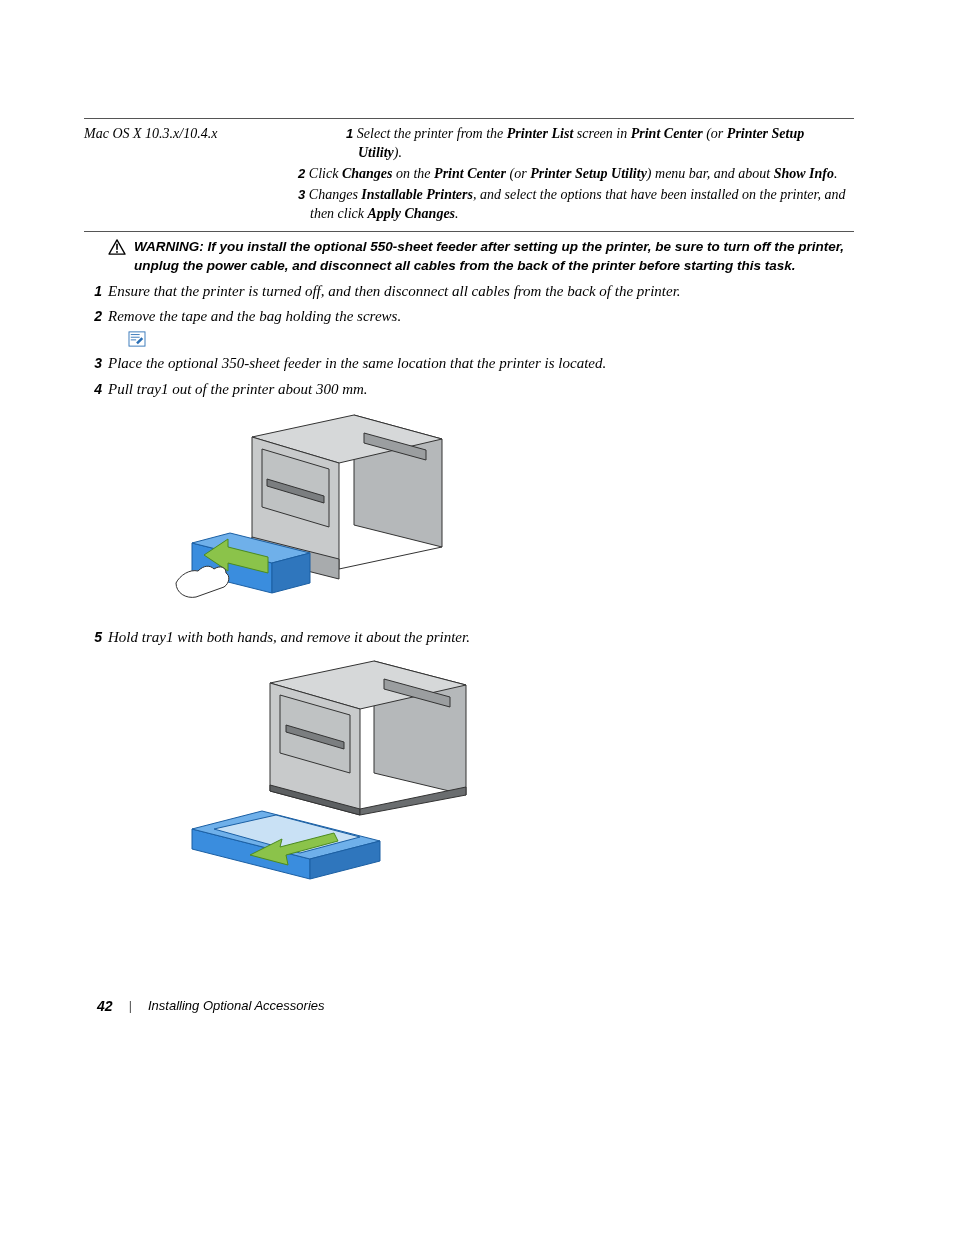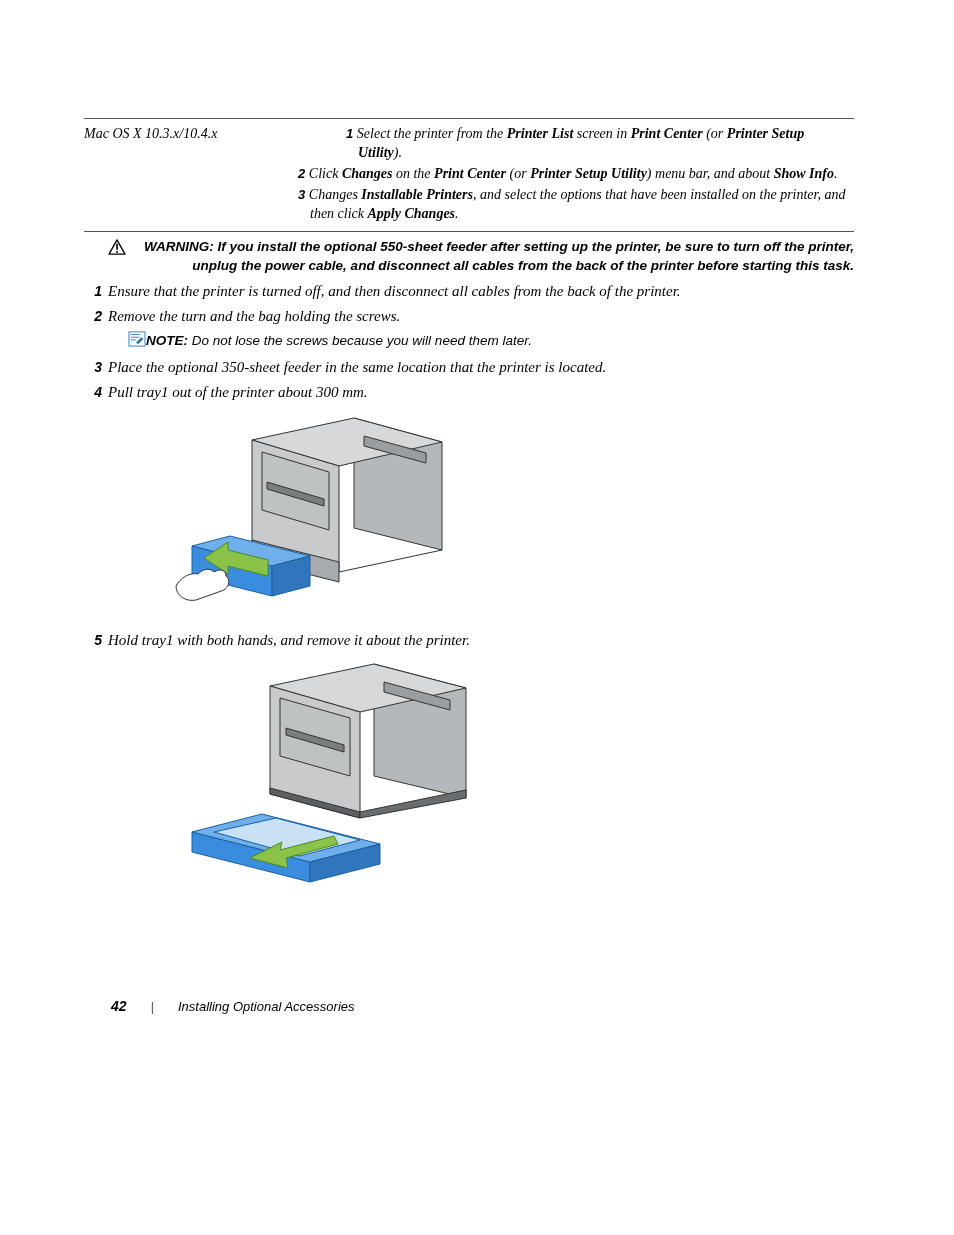"WARNING: If you install the" .warn-row, .note-row { gap: none -> 8px; text-align: right -> none }
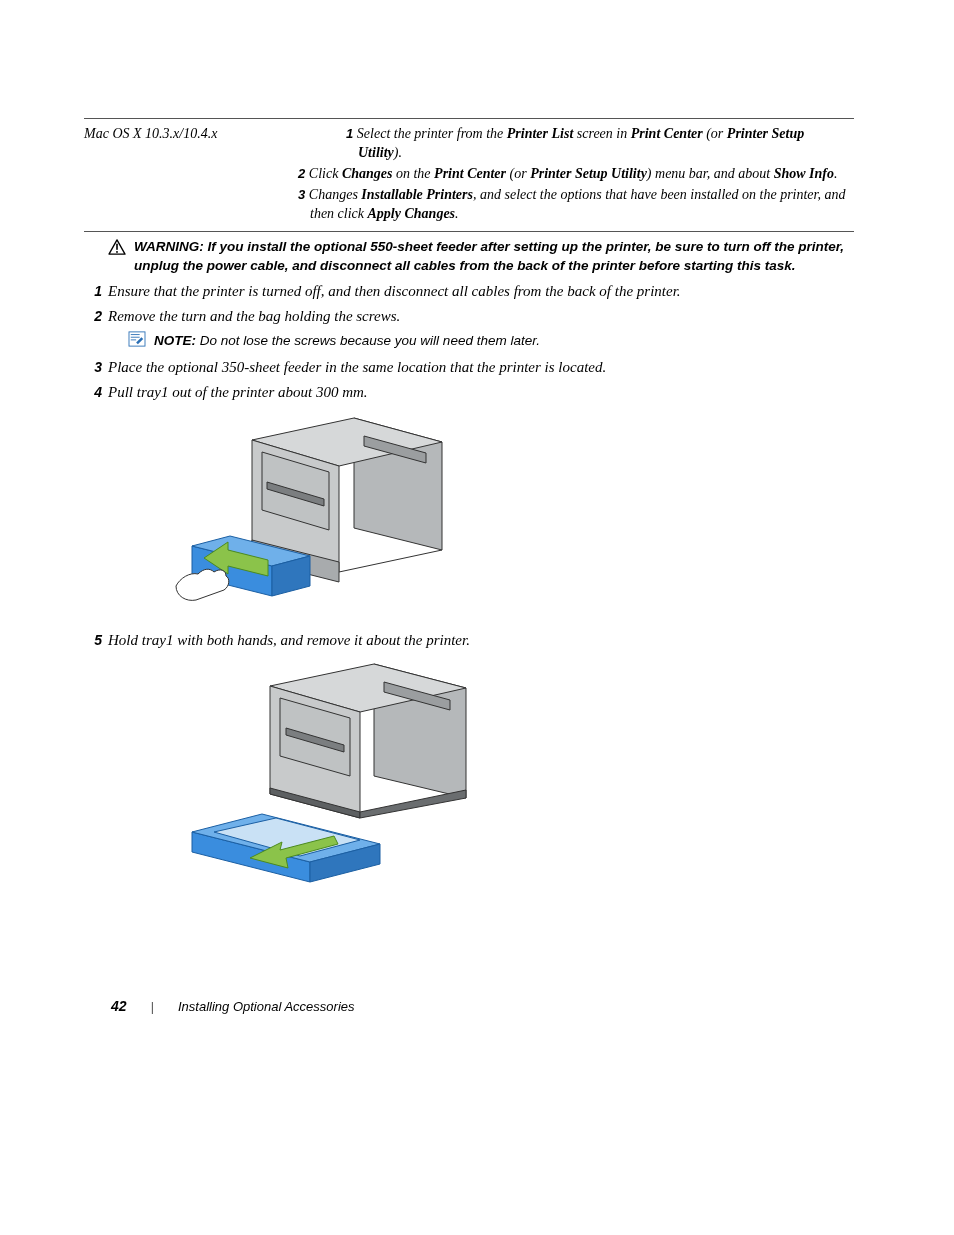"Remove the turn and the" li { text: turn -> tape }
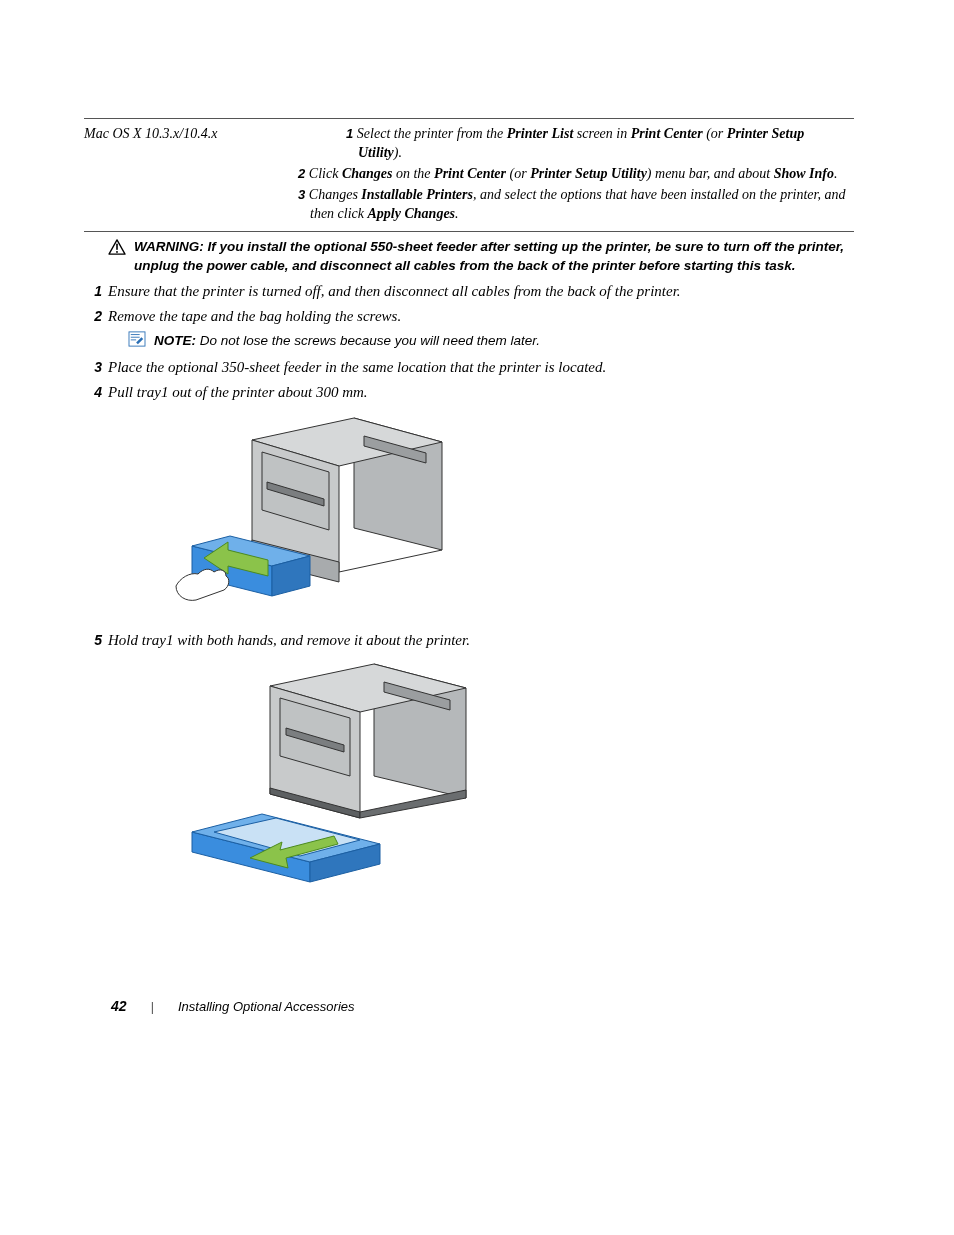"NOTE: Do not lose the" div.note-text { html: <div> <span>NOTE:</span><span> Do not lose the screws because you will need them later.</span> </div> -> none }
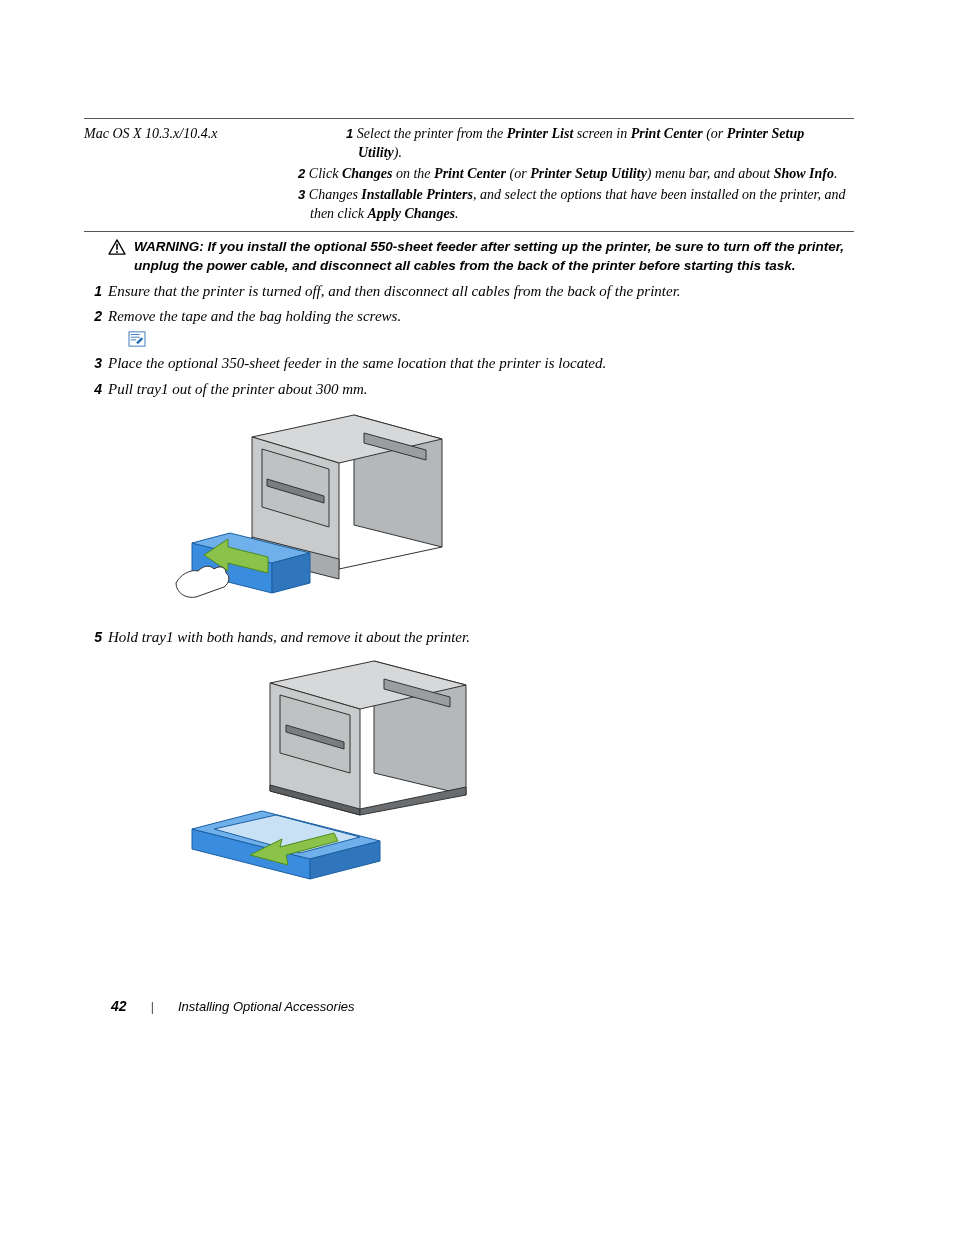"42" .footer { align-items: flex-end -> flex-start; gap: 24px -> 16px; left: 111px -> 97px }
